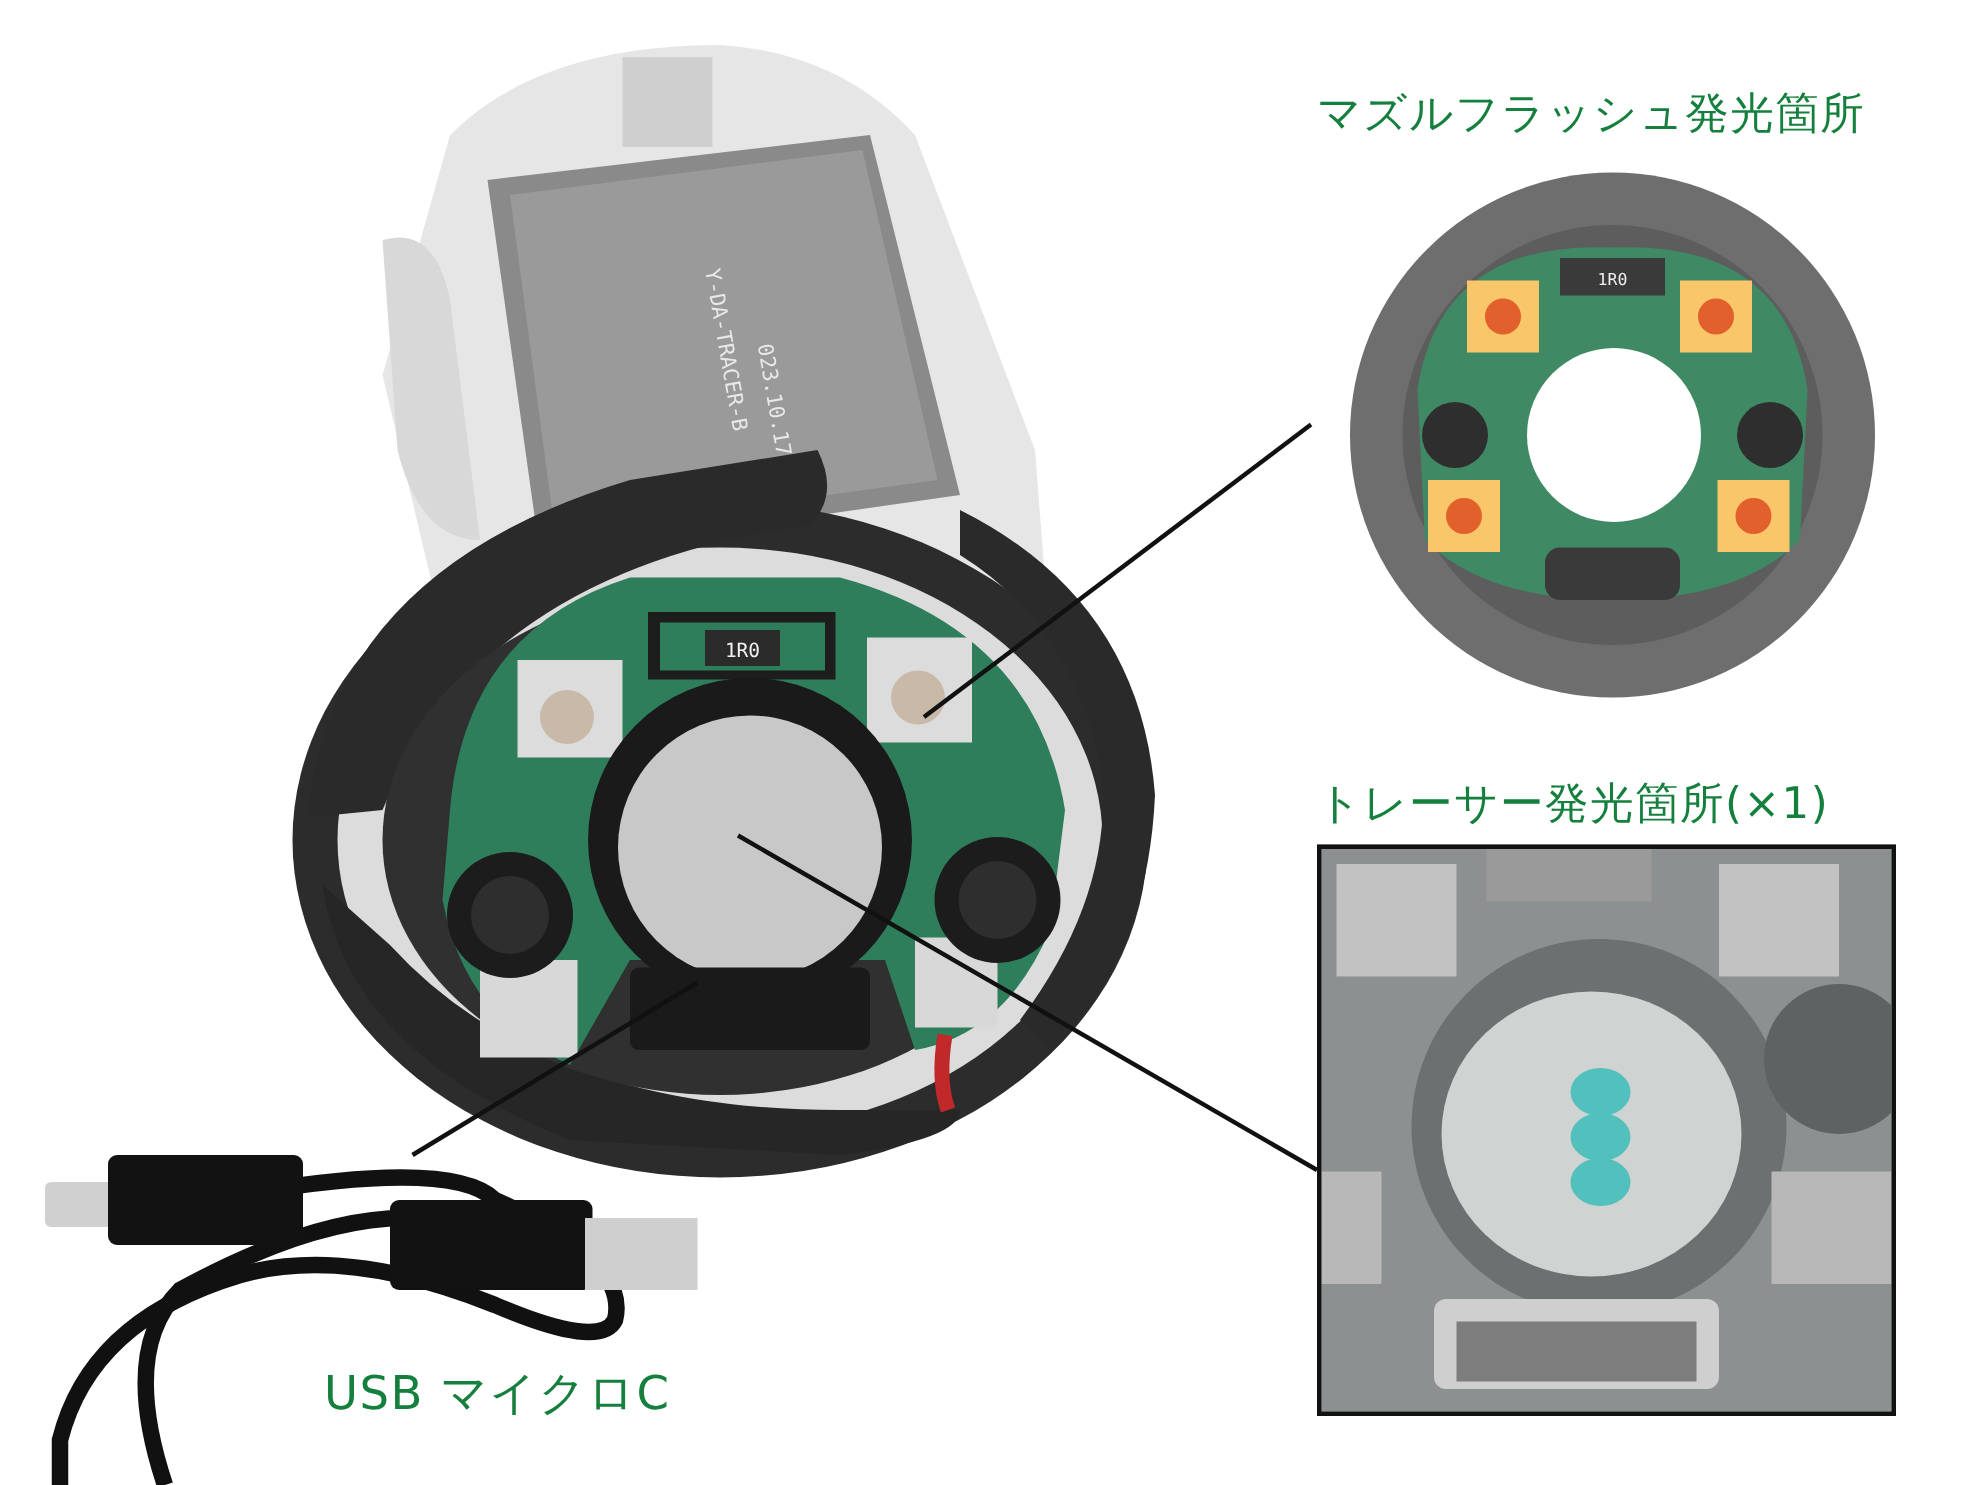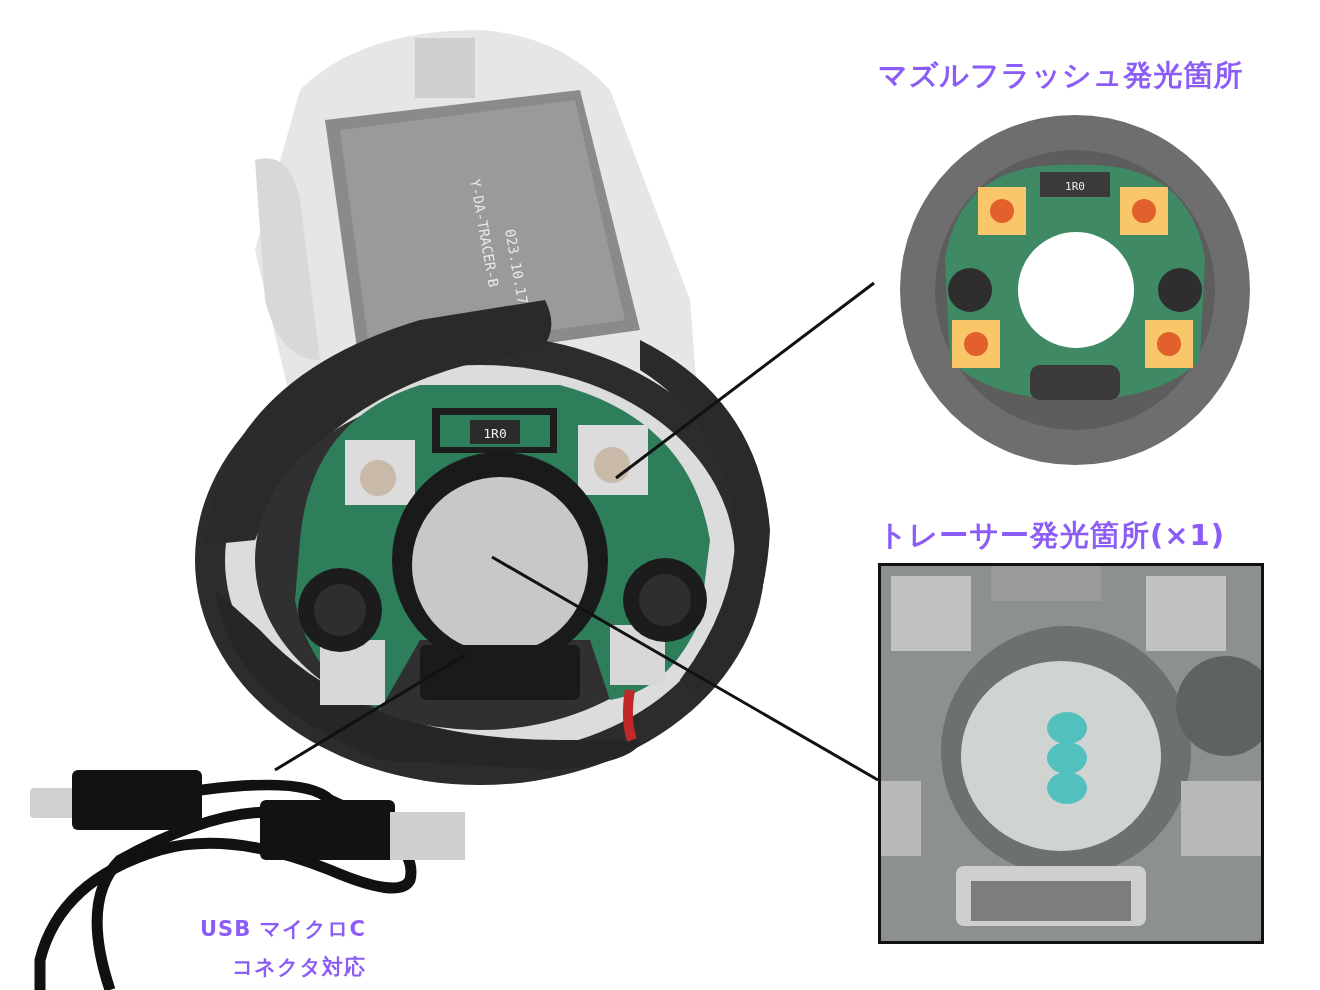"マズルフラッシュ発光箇所" .label { color: #8b5cf6 -> #15803d; font-weight: bold -> normal }
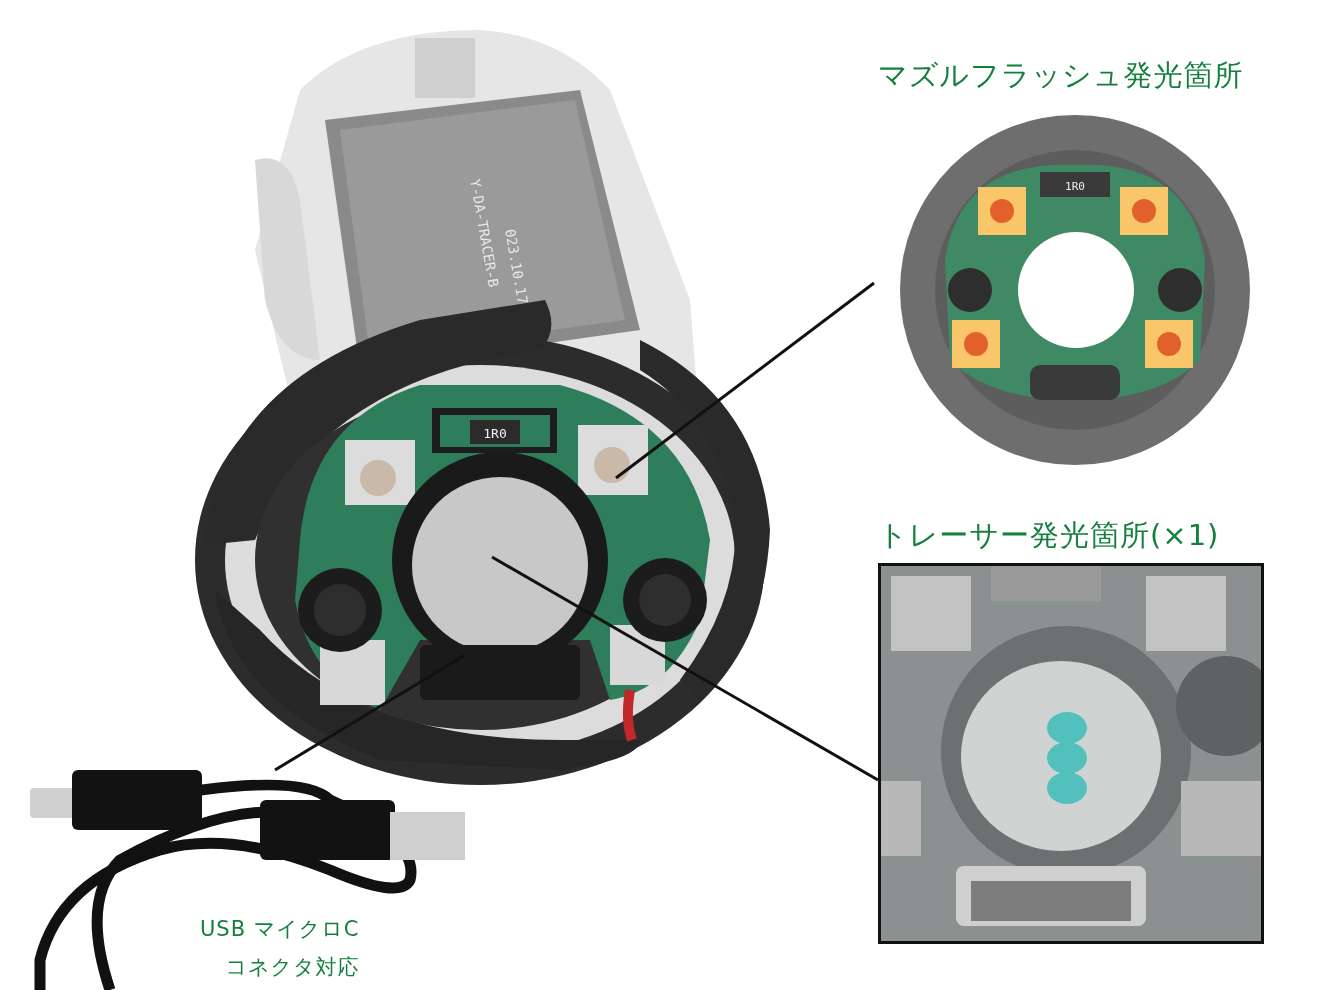"USB マイクロC" #usb-label { font-size: 21px -> 31px; left: 200px -> 216px; text-align: right -> none }
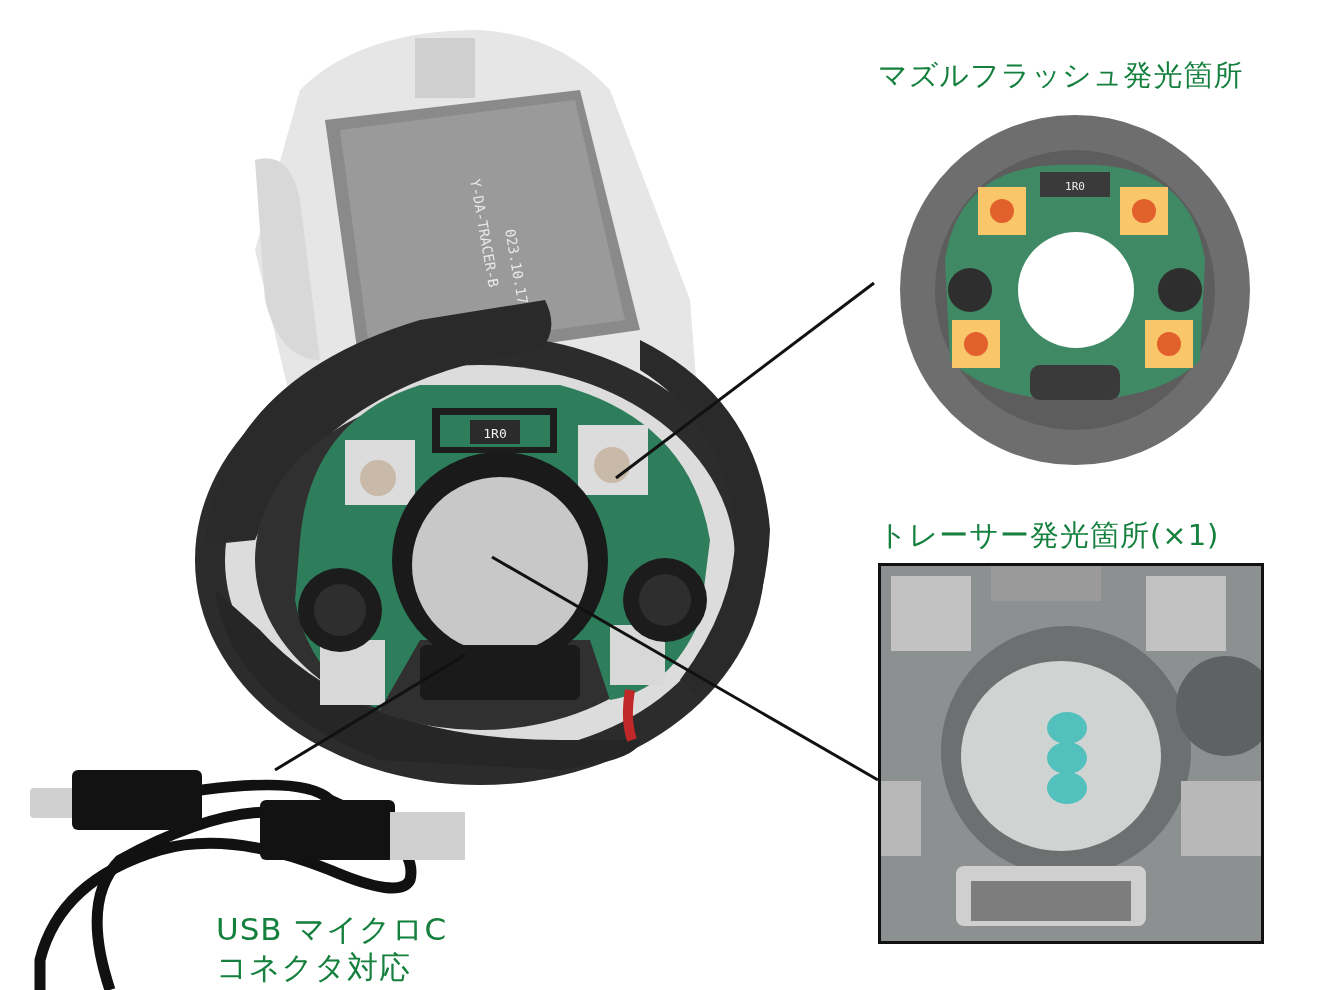"コネクタ対応" div { html: <div>コネクタ対応</div> -> none }
